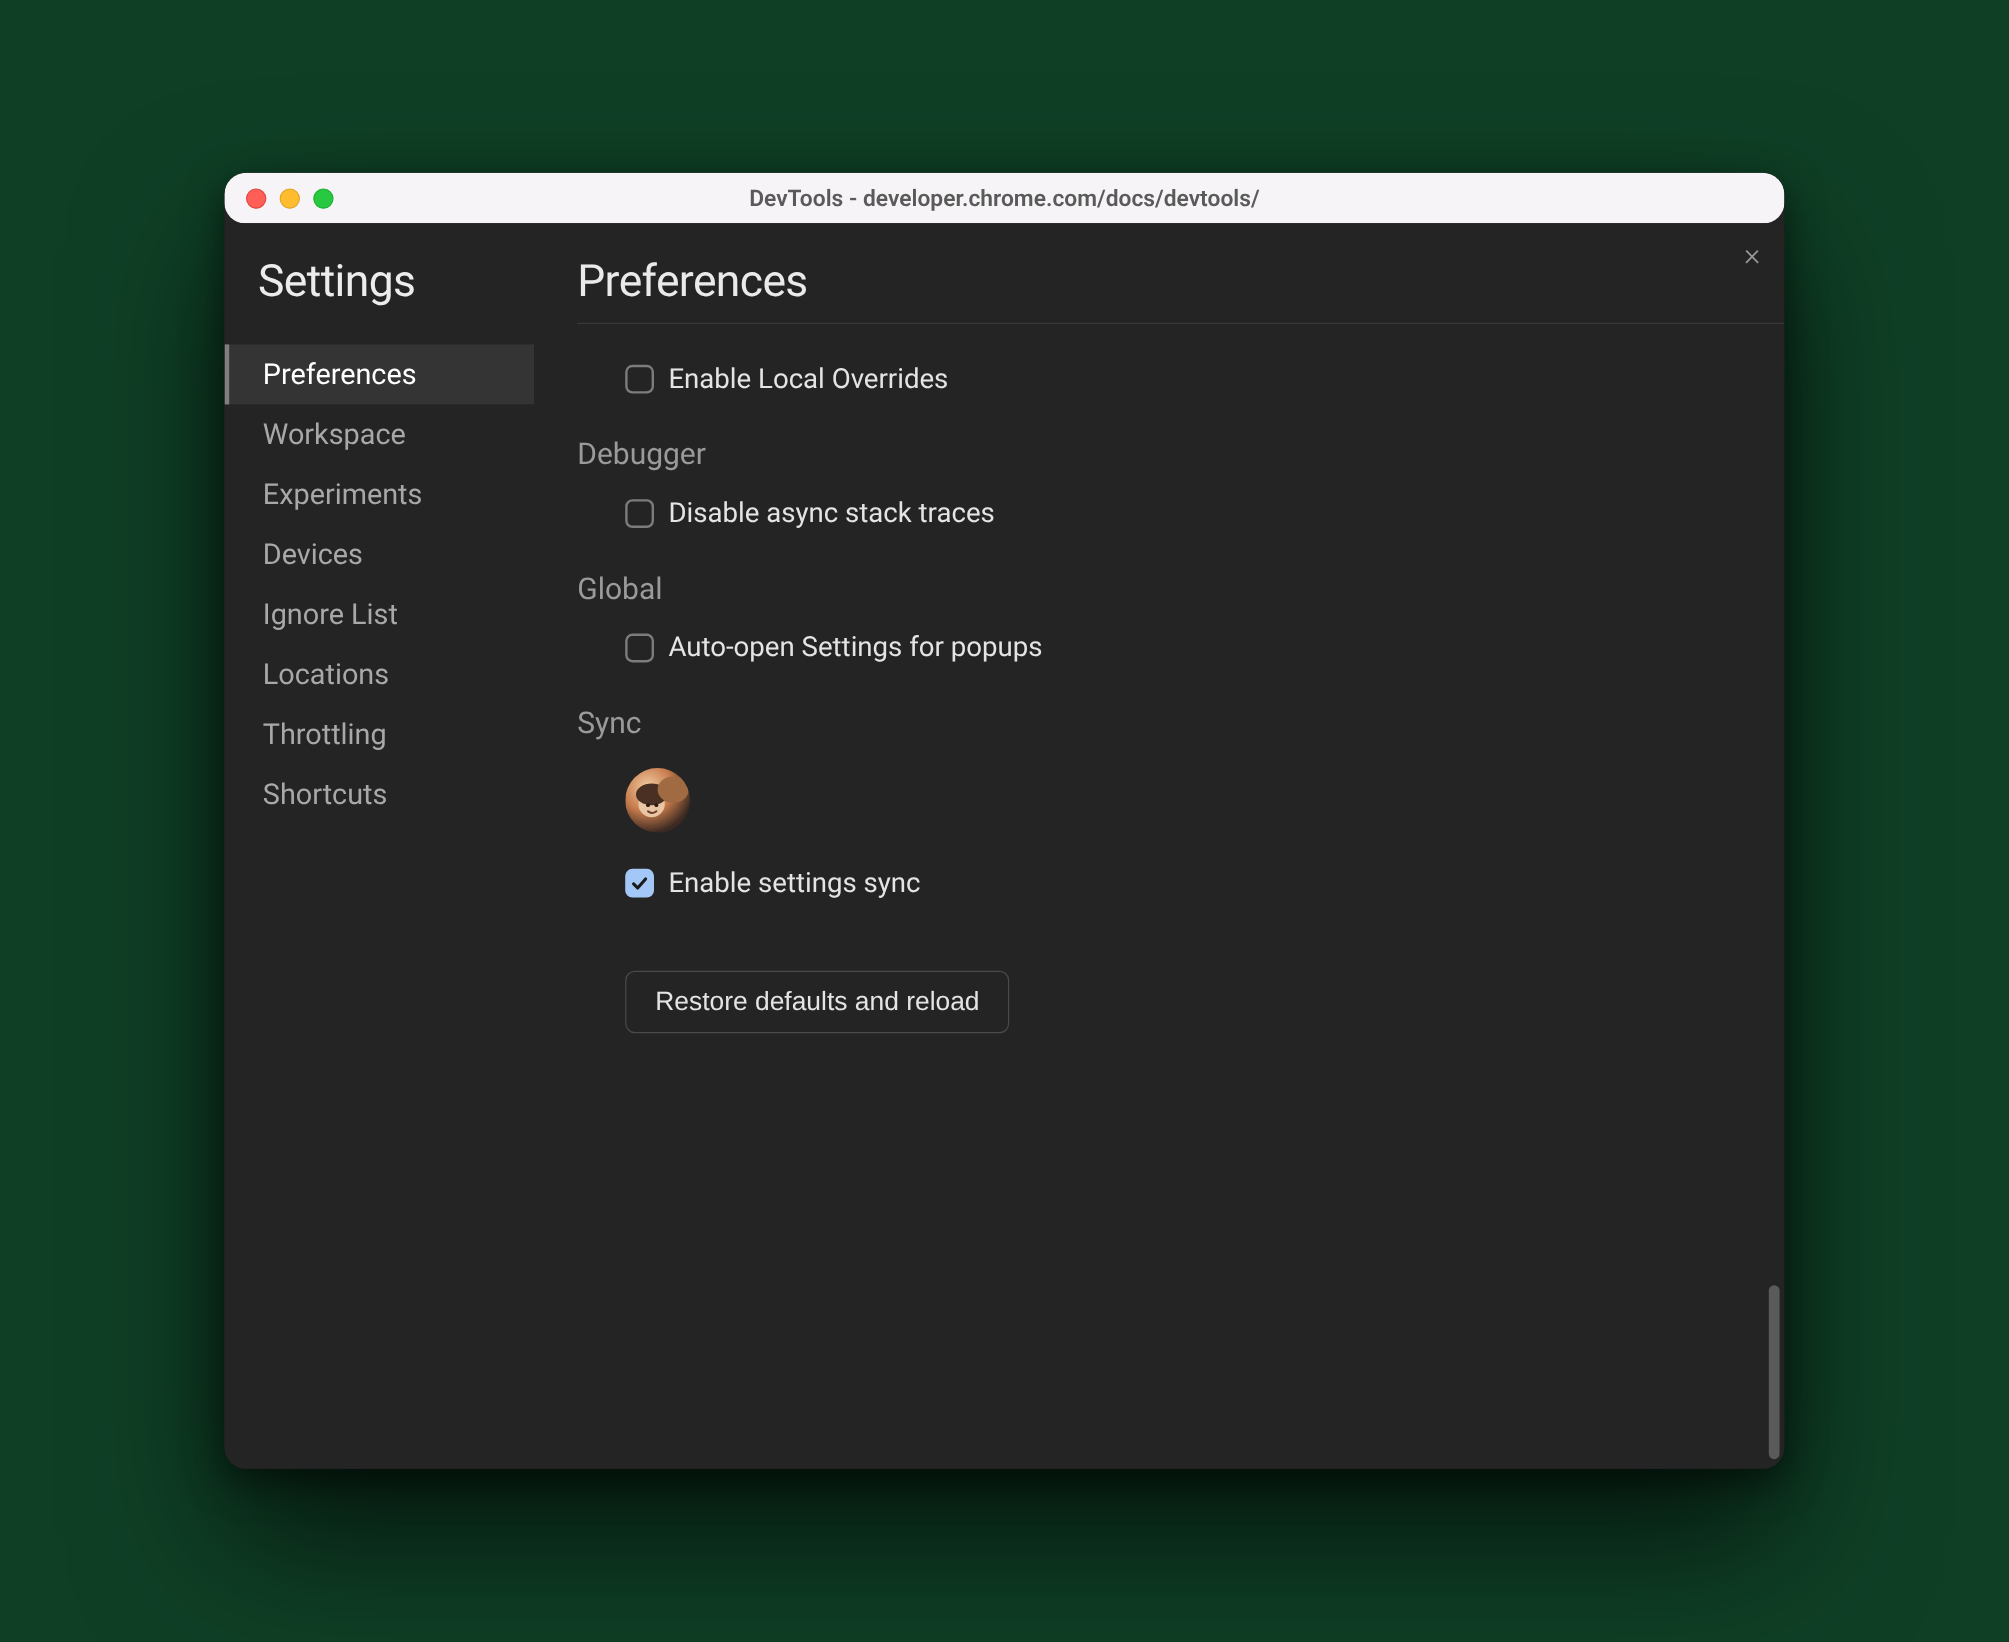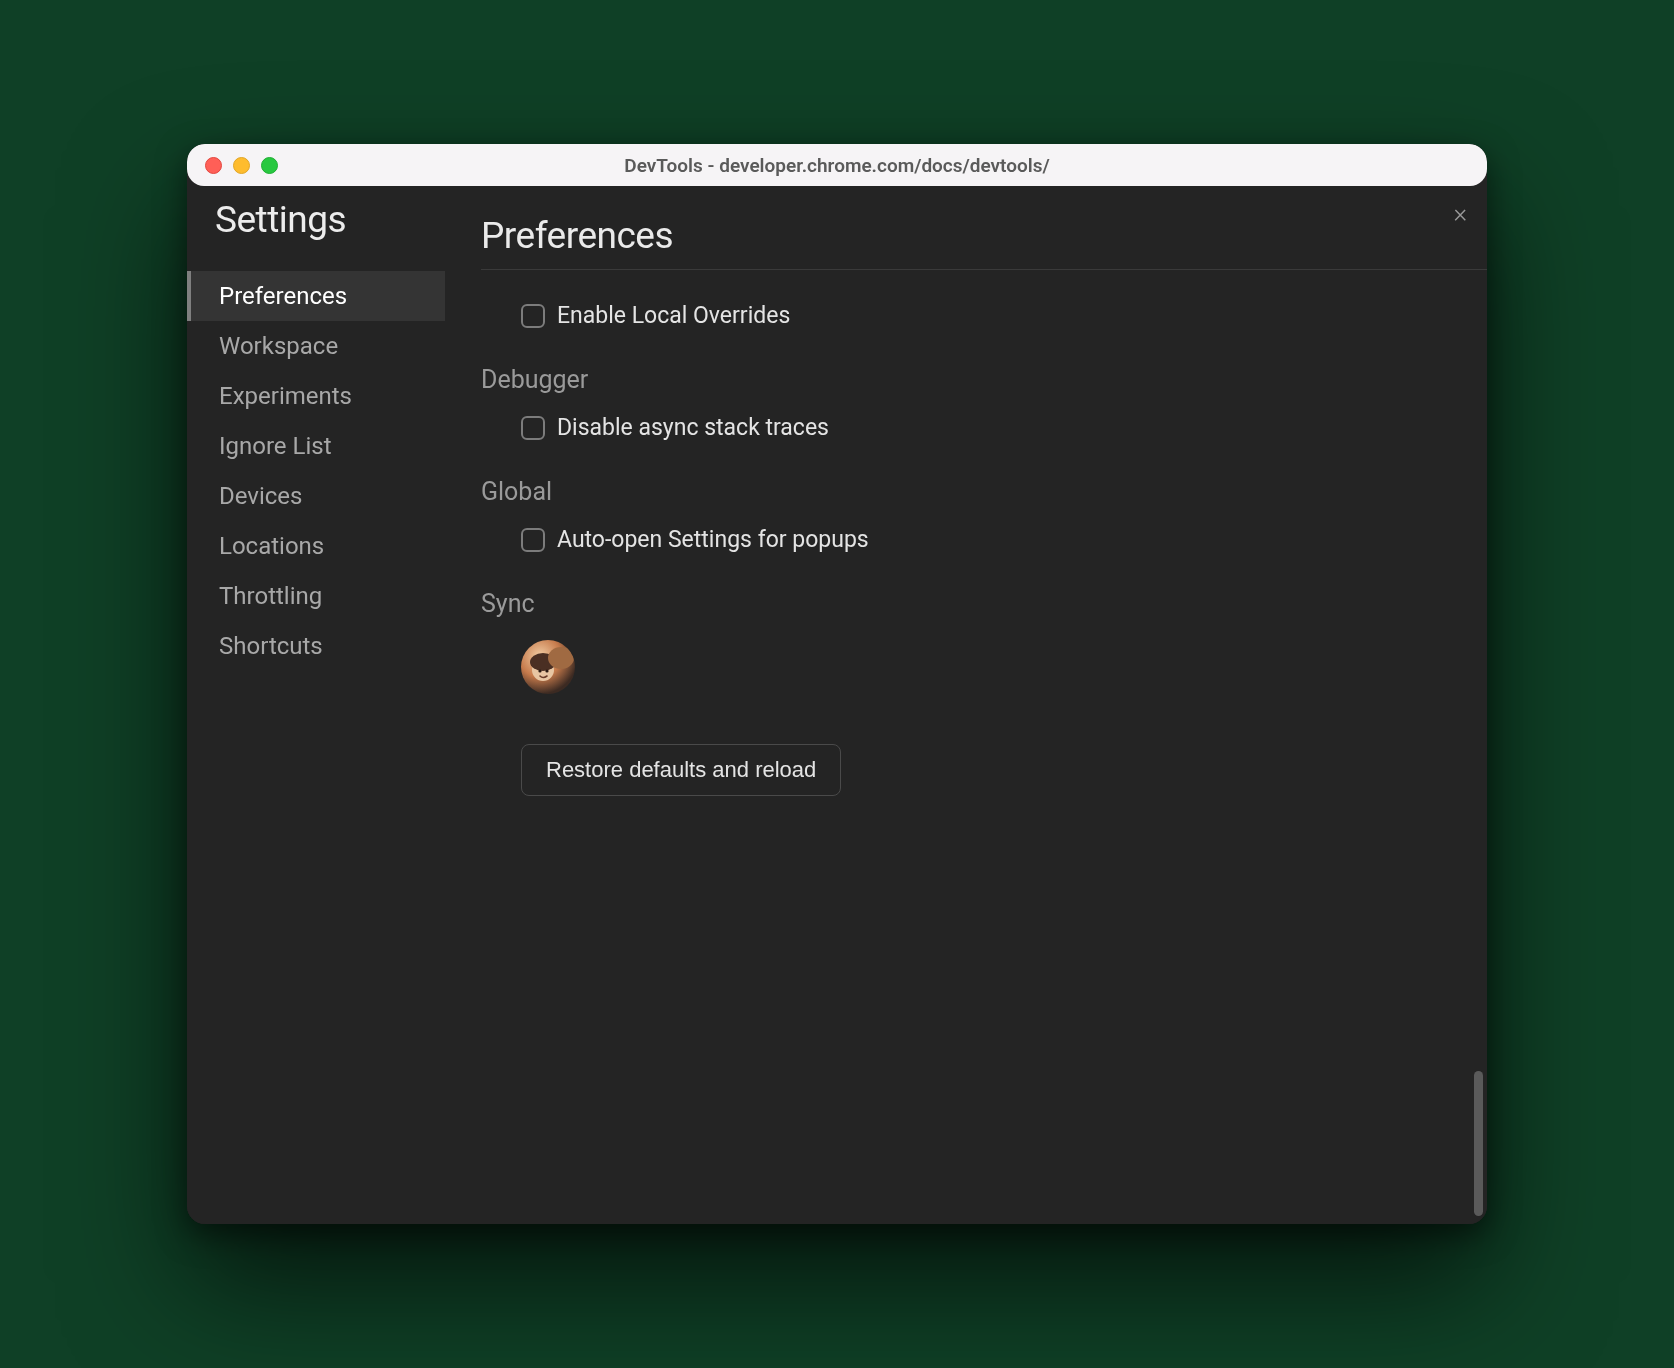"Settings" .sidebar { padding-top: 12px -> 28px }
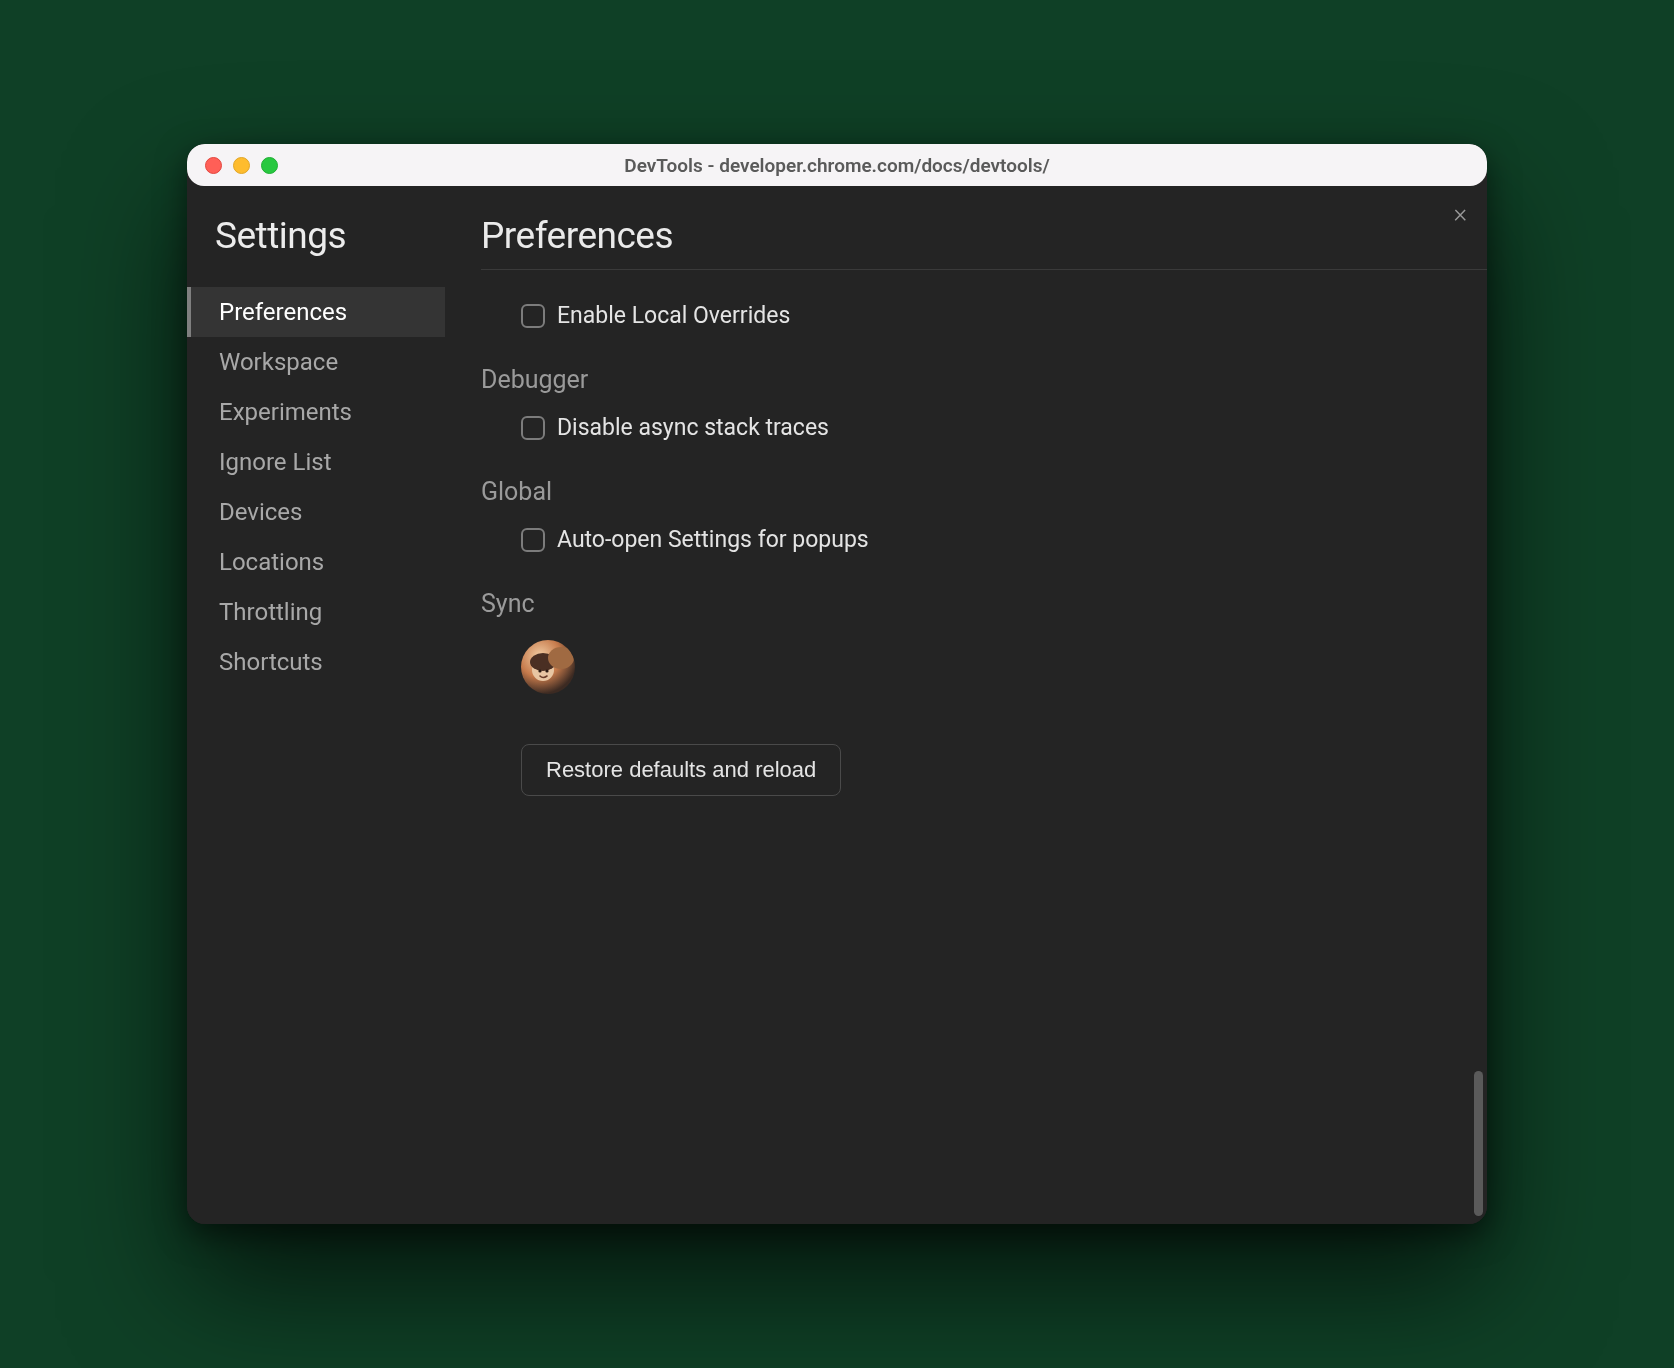"Ignore List" div.sidebar-item { order: before "Devices" -> after "Devices" }
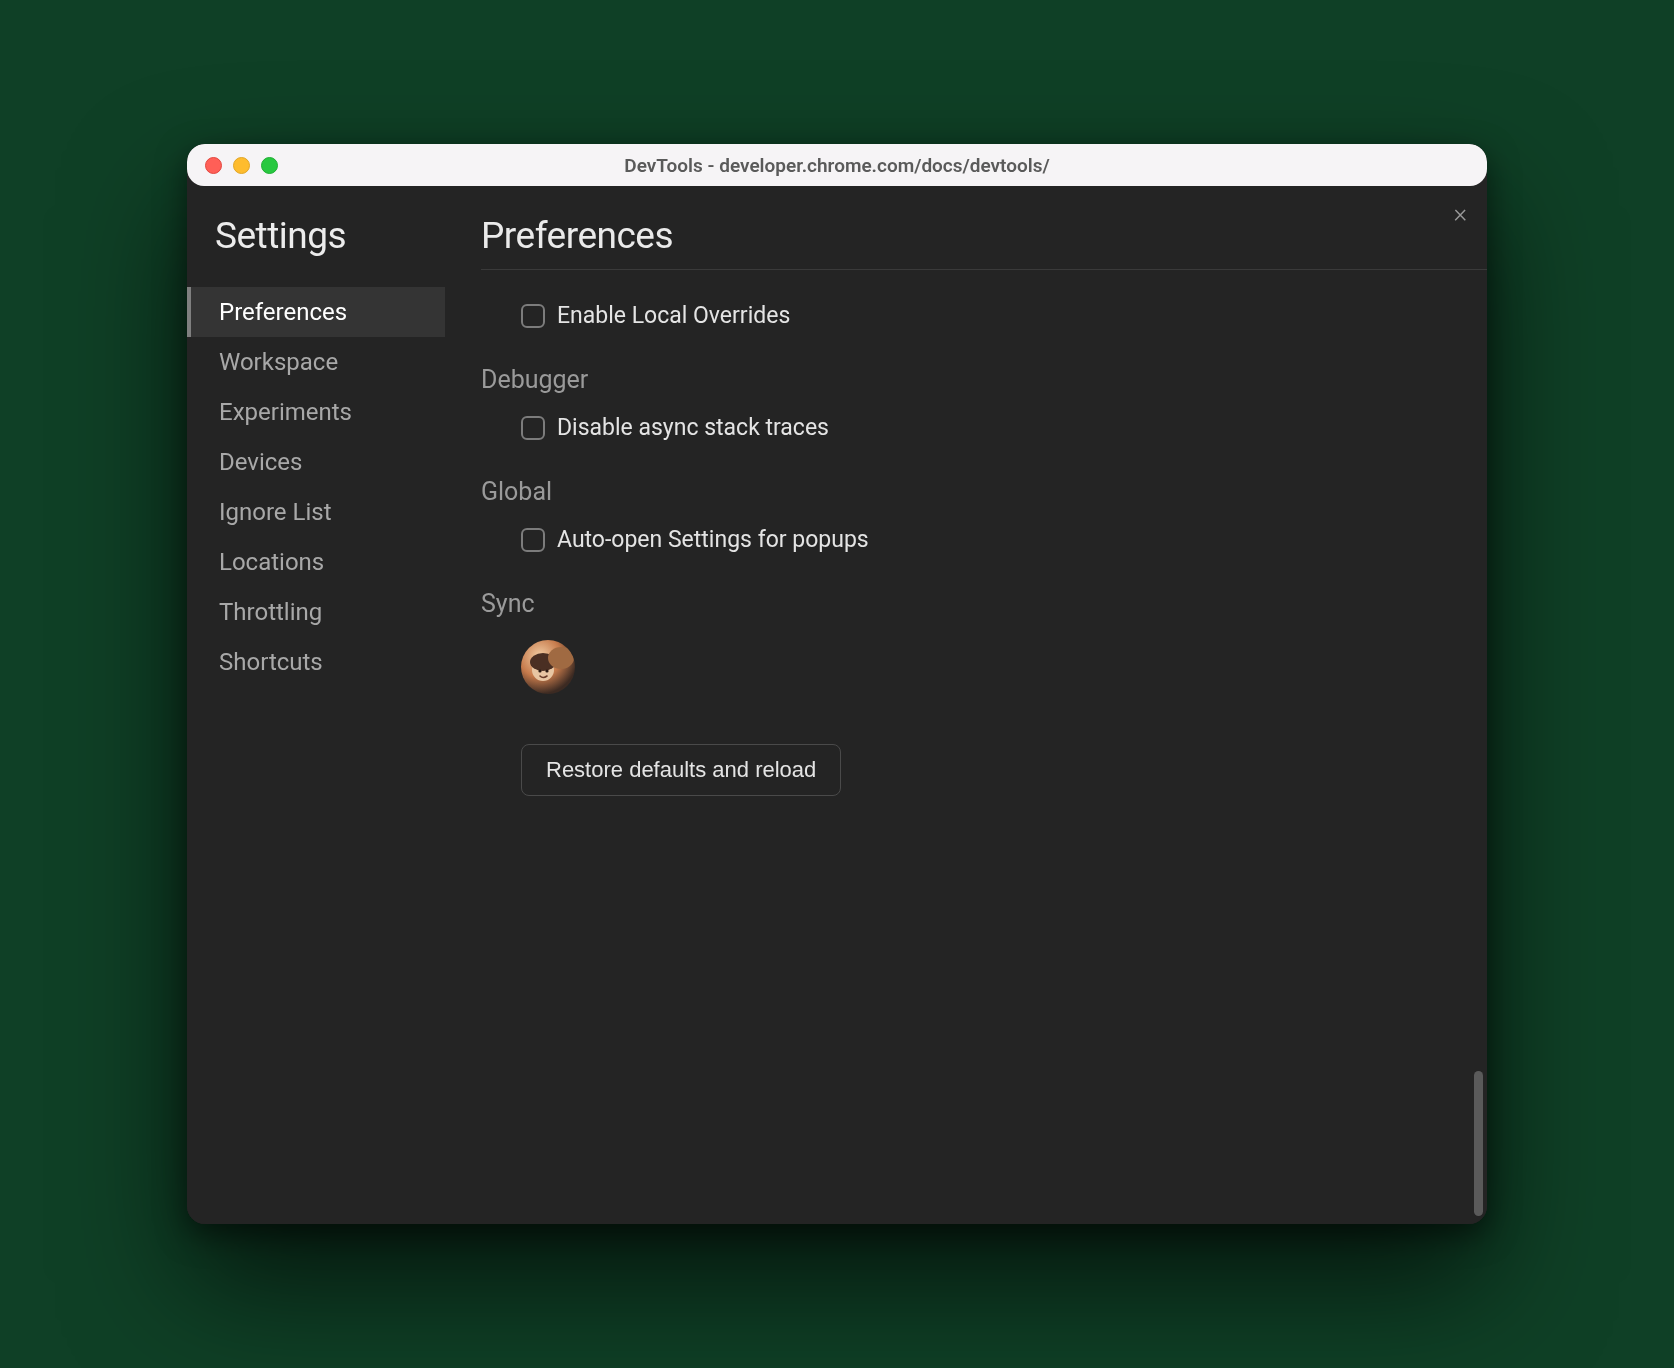"Enable settings sync" div.option-row { html: none -> <div> <span> <svg> <path></path> </svg> </span> <span>Enable settings sync</span> </div> }
